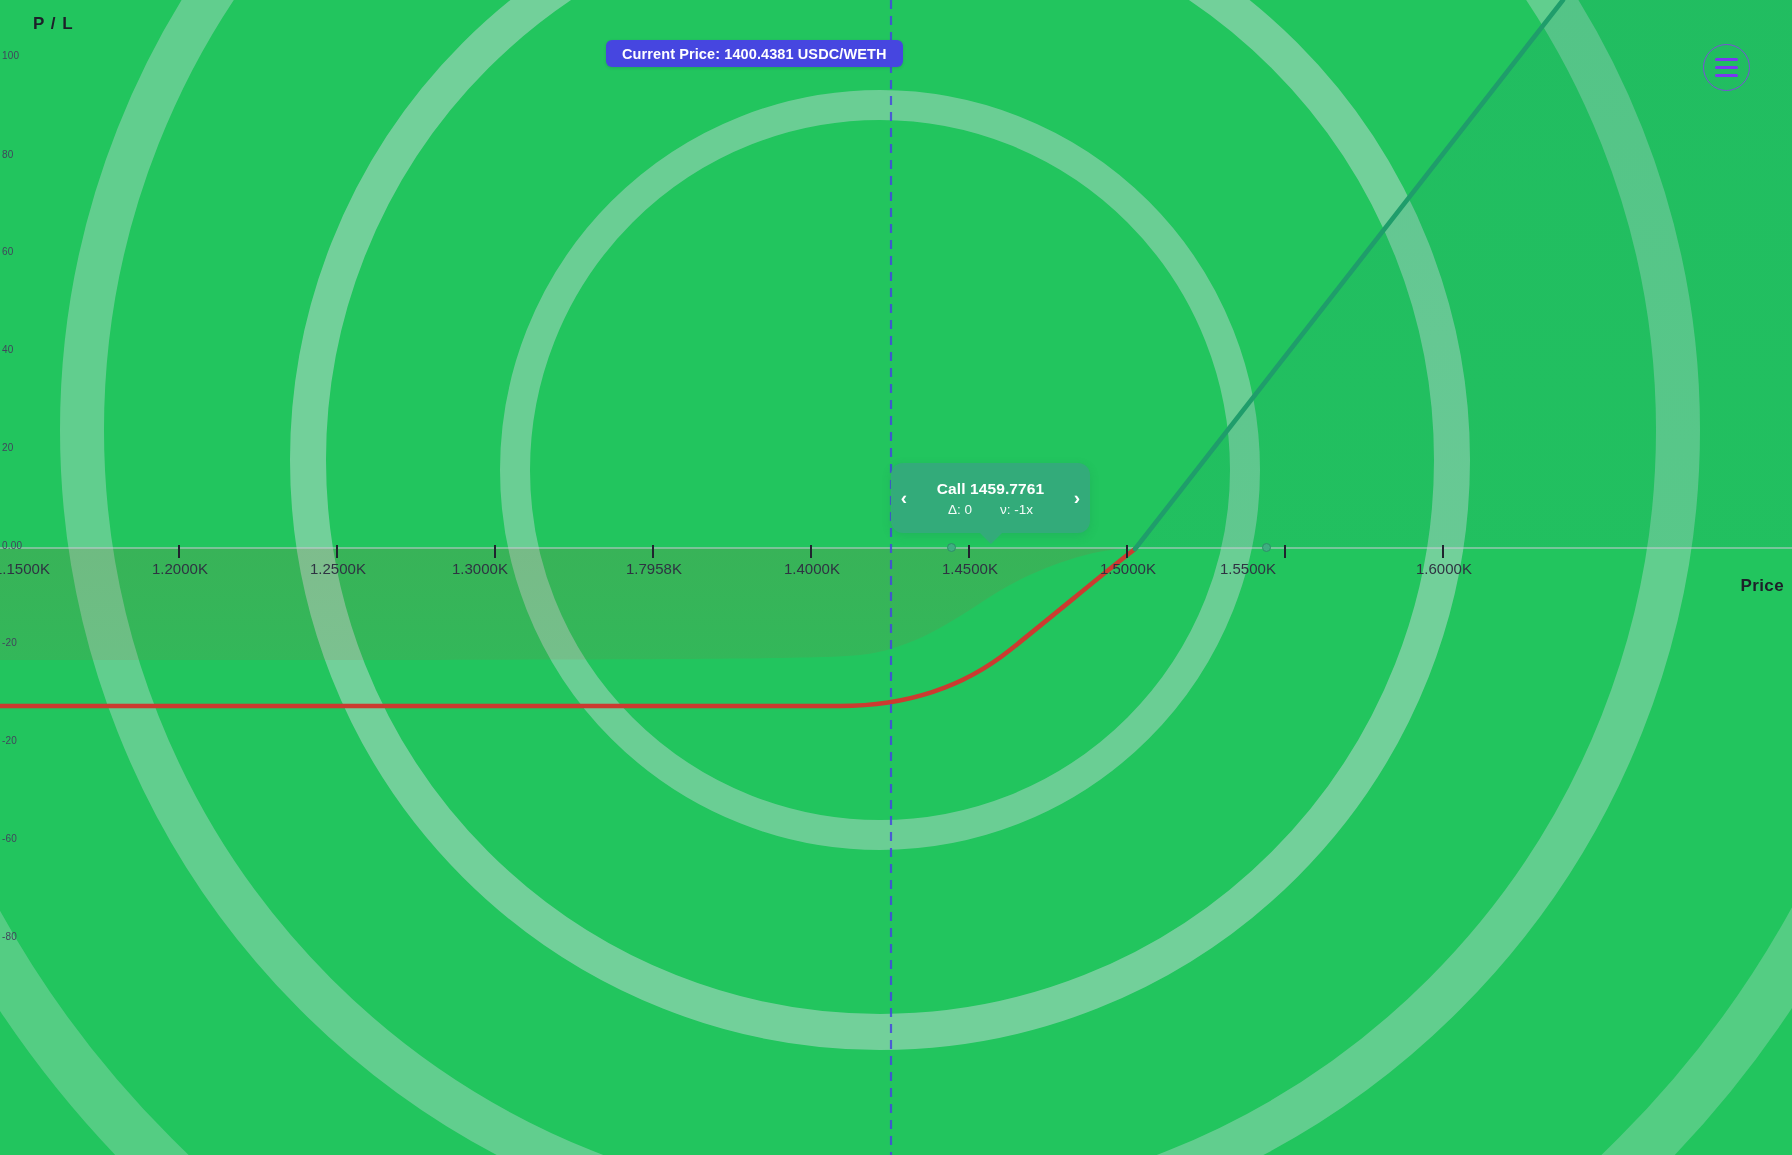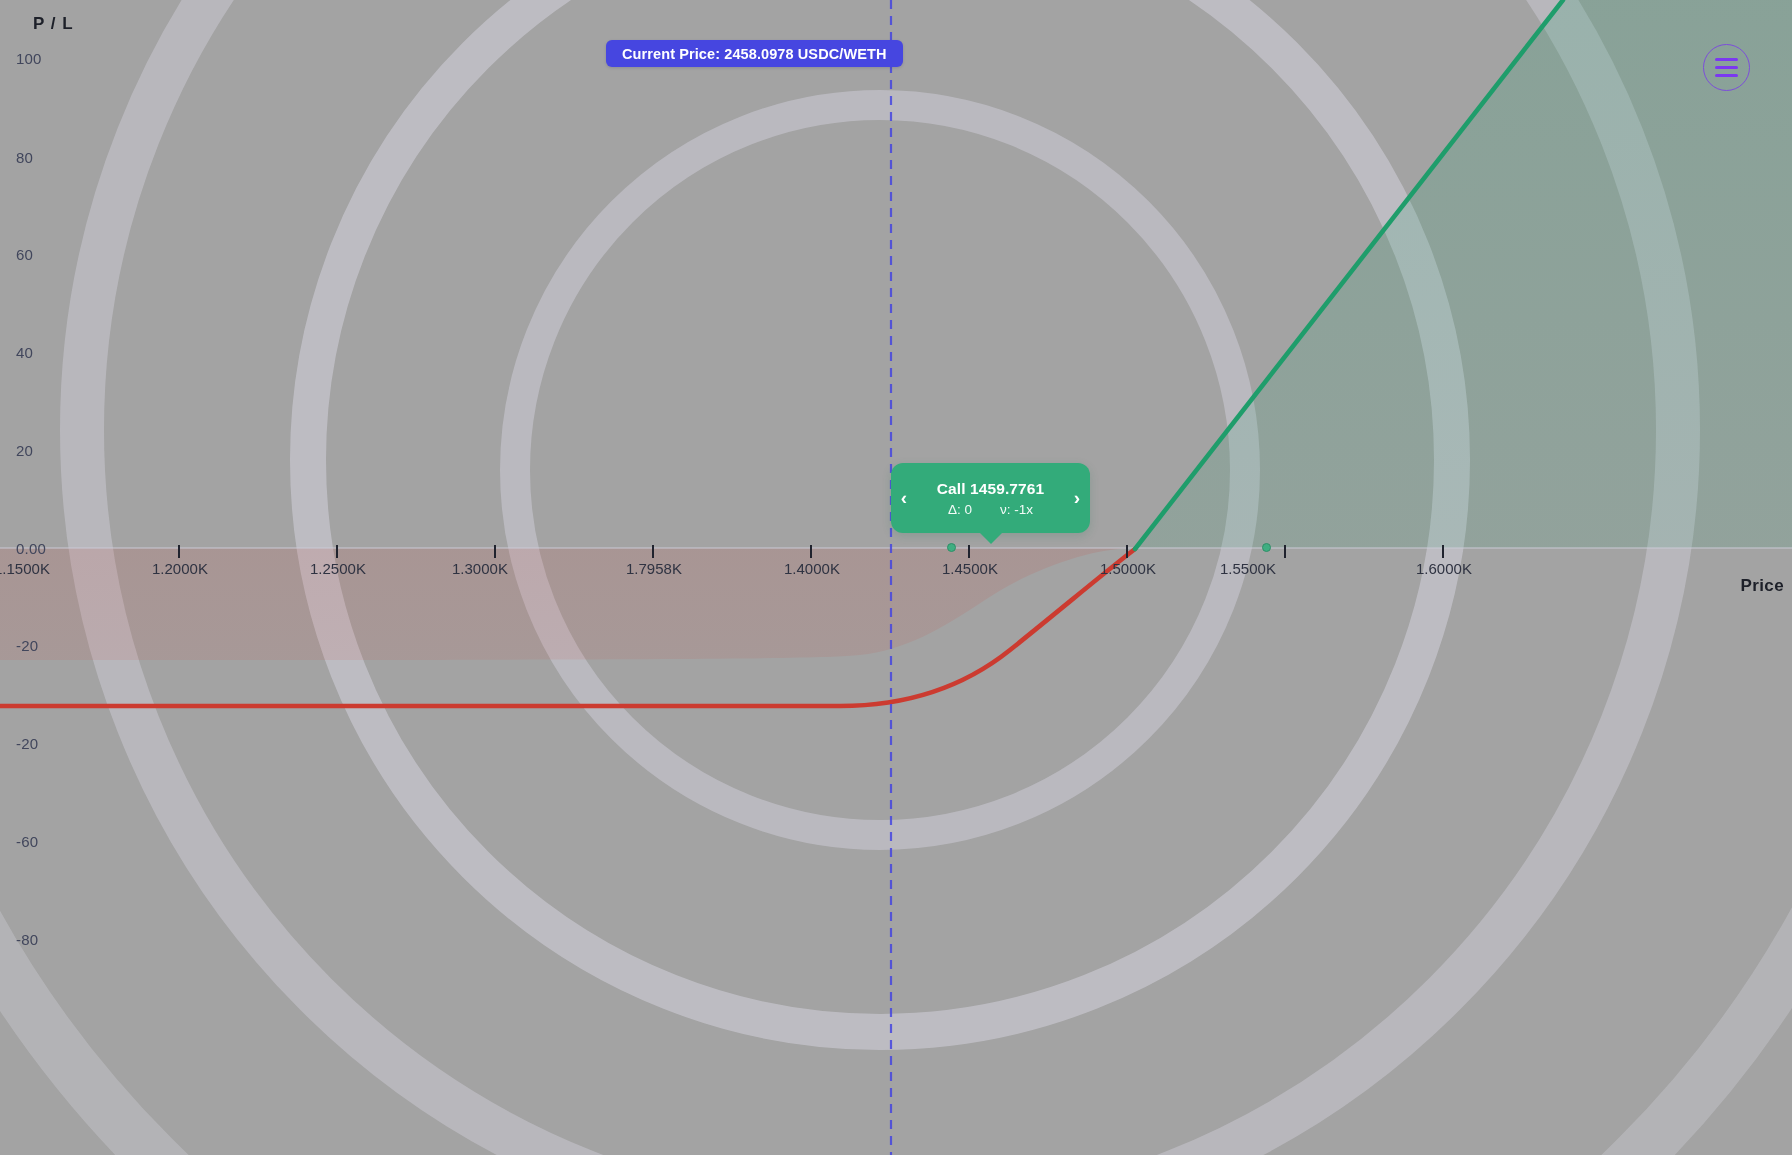"P / L" #app { background: #a3a3a3 -> #22c55e }
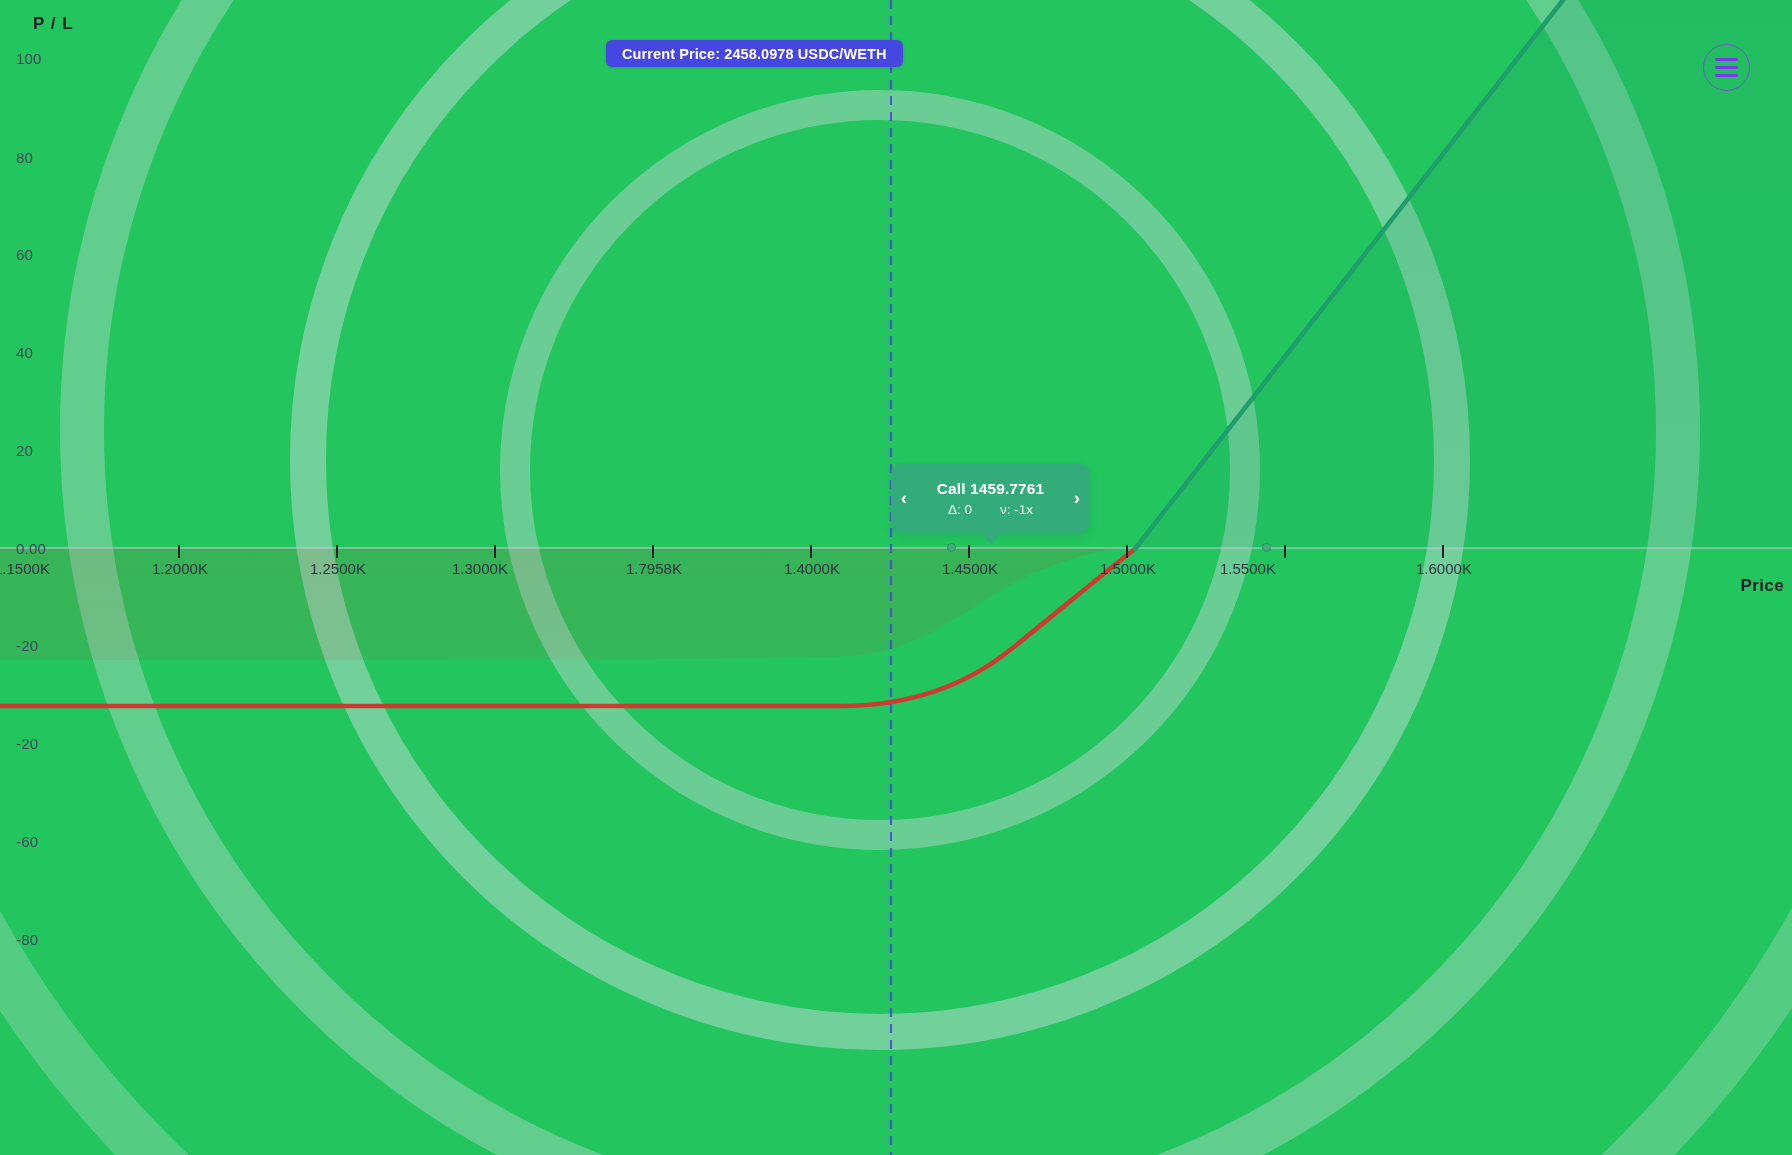"100" .ytick { font-size: 15px -> 10px; left: 16px -> 2px }
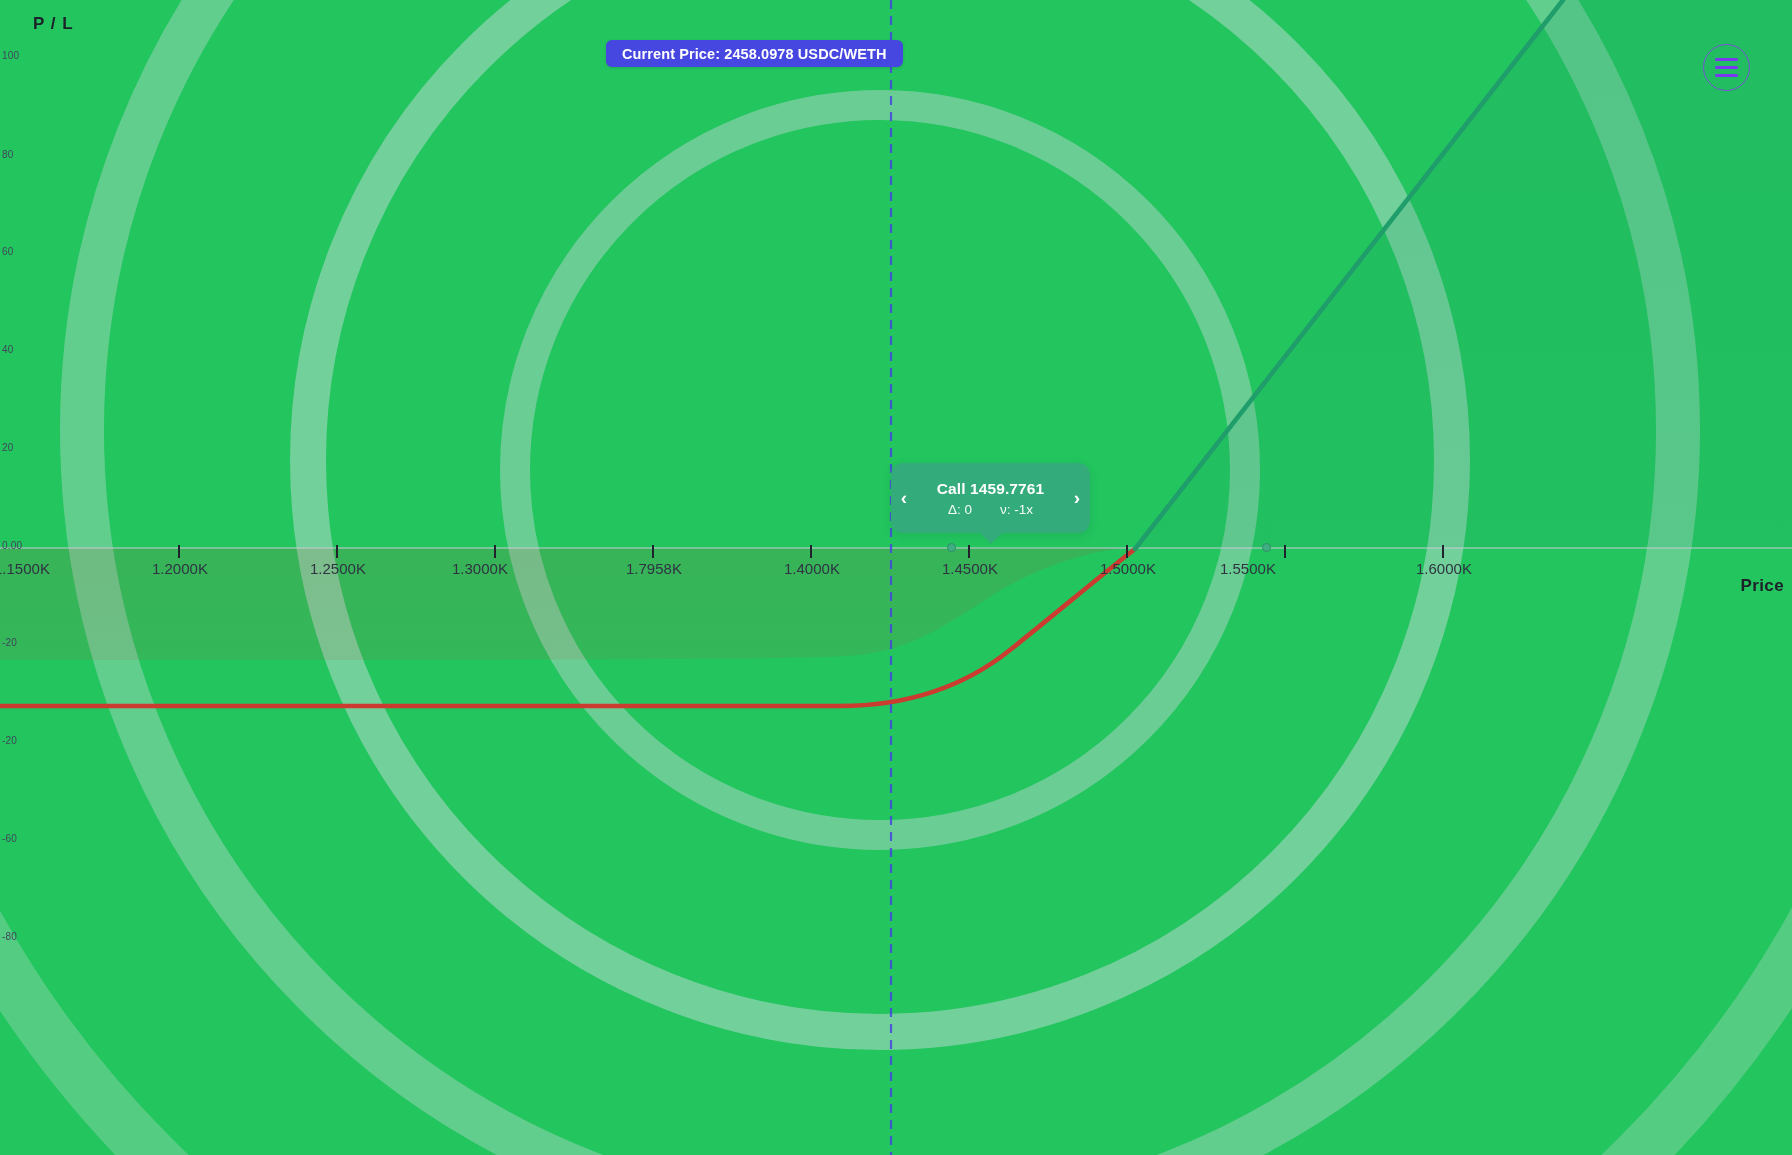"Current Price: 2458.0978 USDC/WETH" div.price-badge { text: 2458.0978 -> 1400.4381 }
